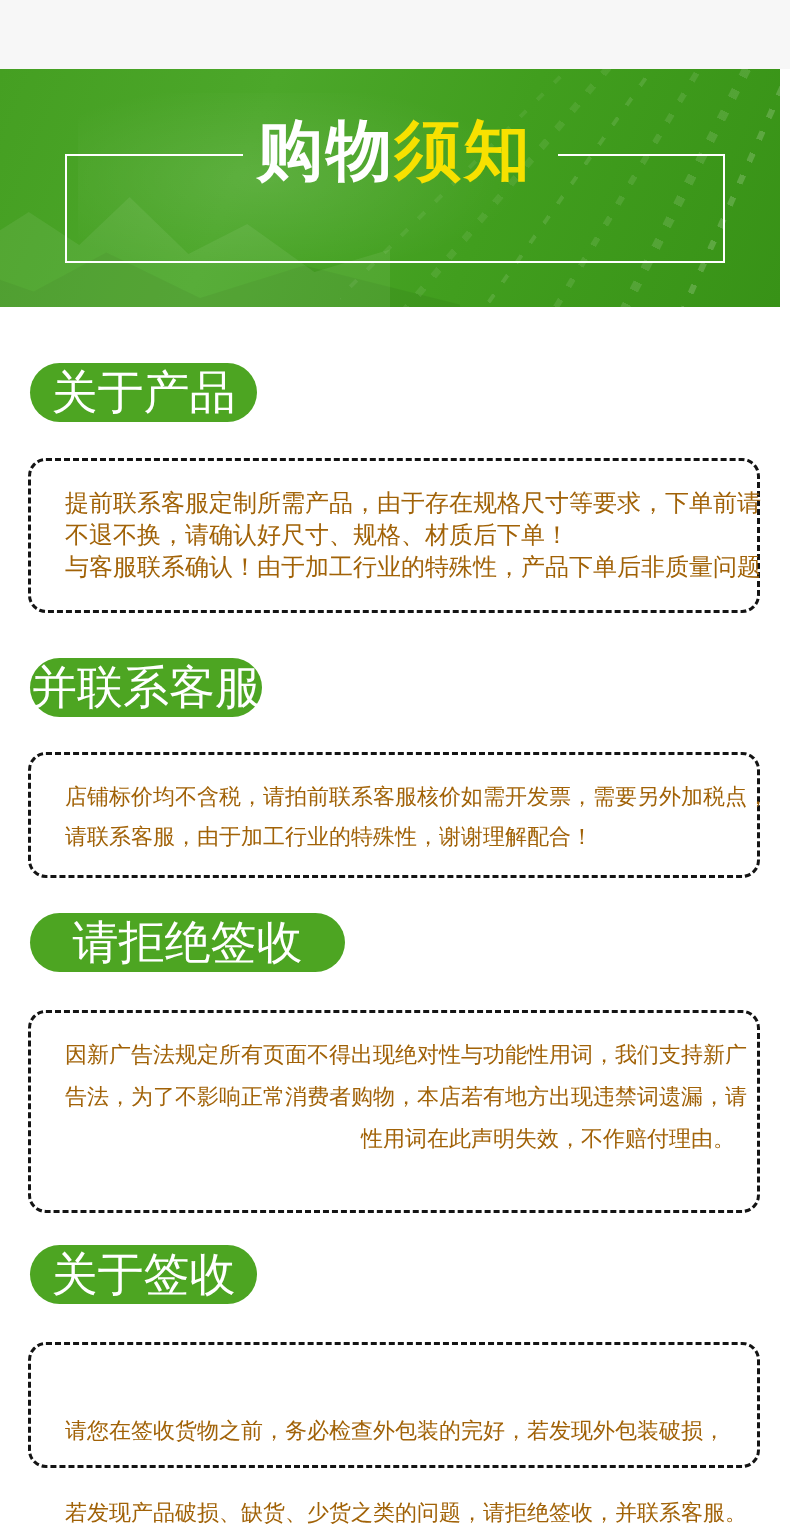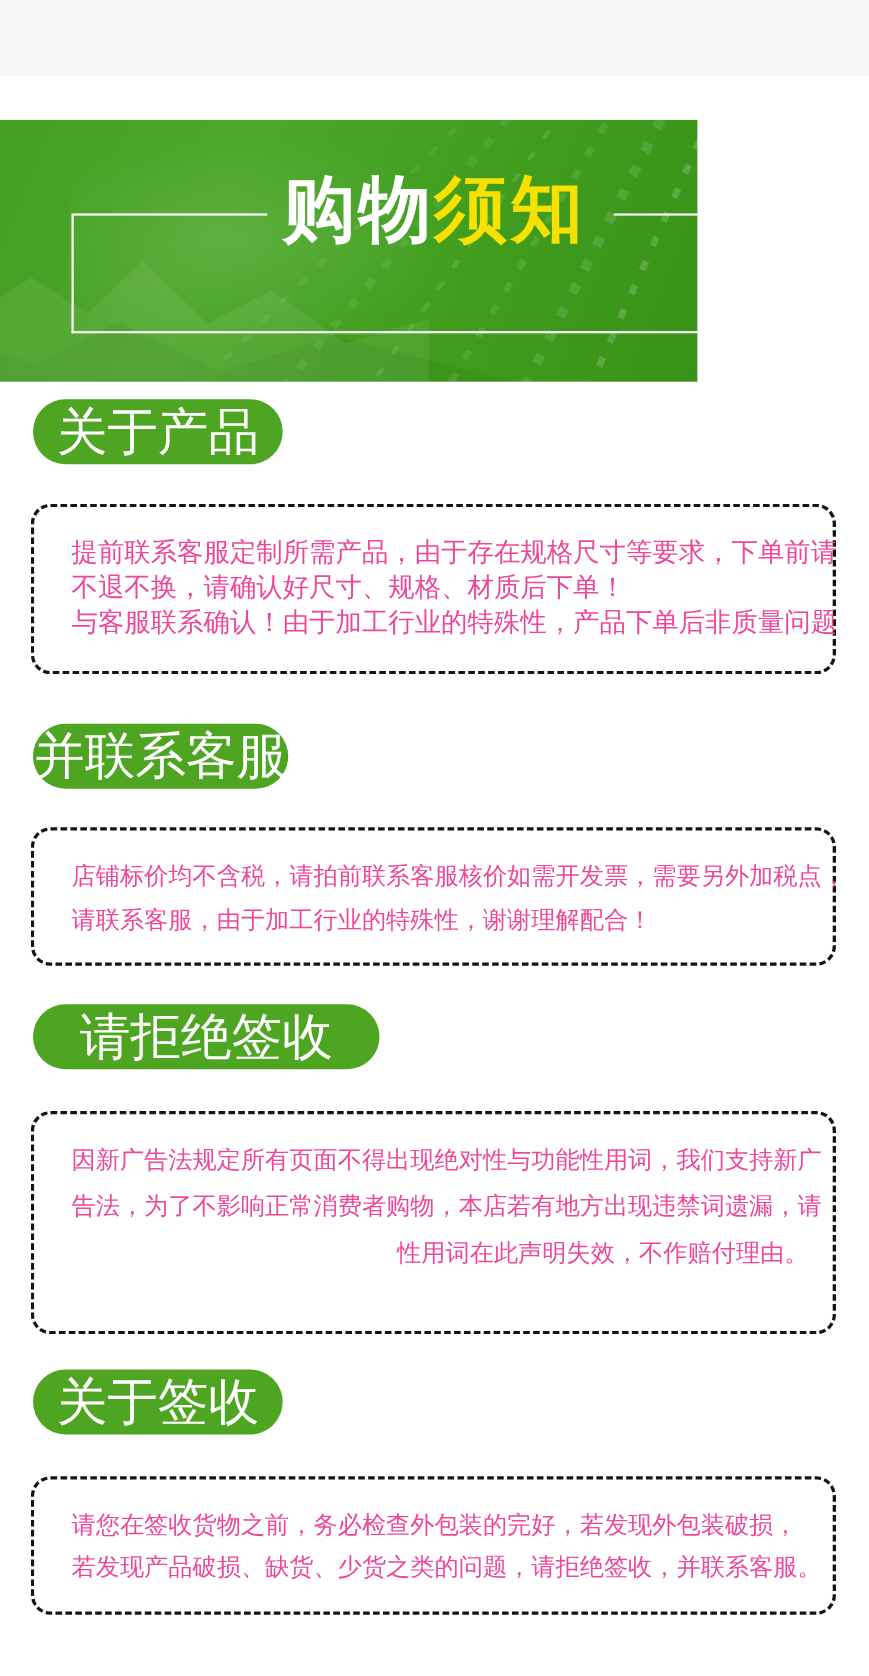"购物须知" .banner { margin-top: 40px -> none; width: 634px -> 780px }
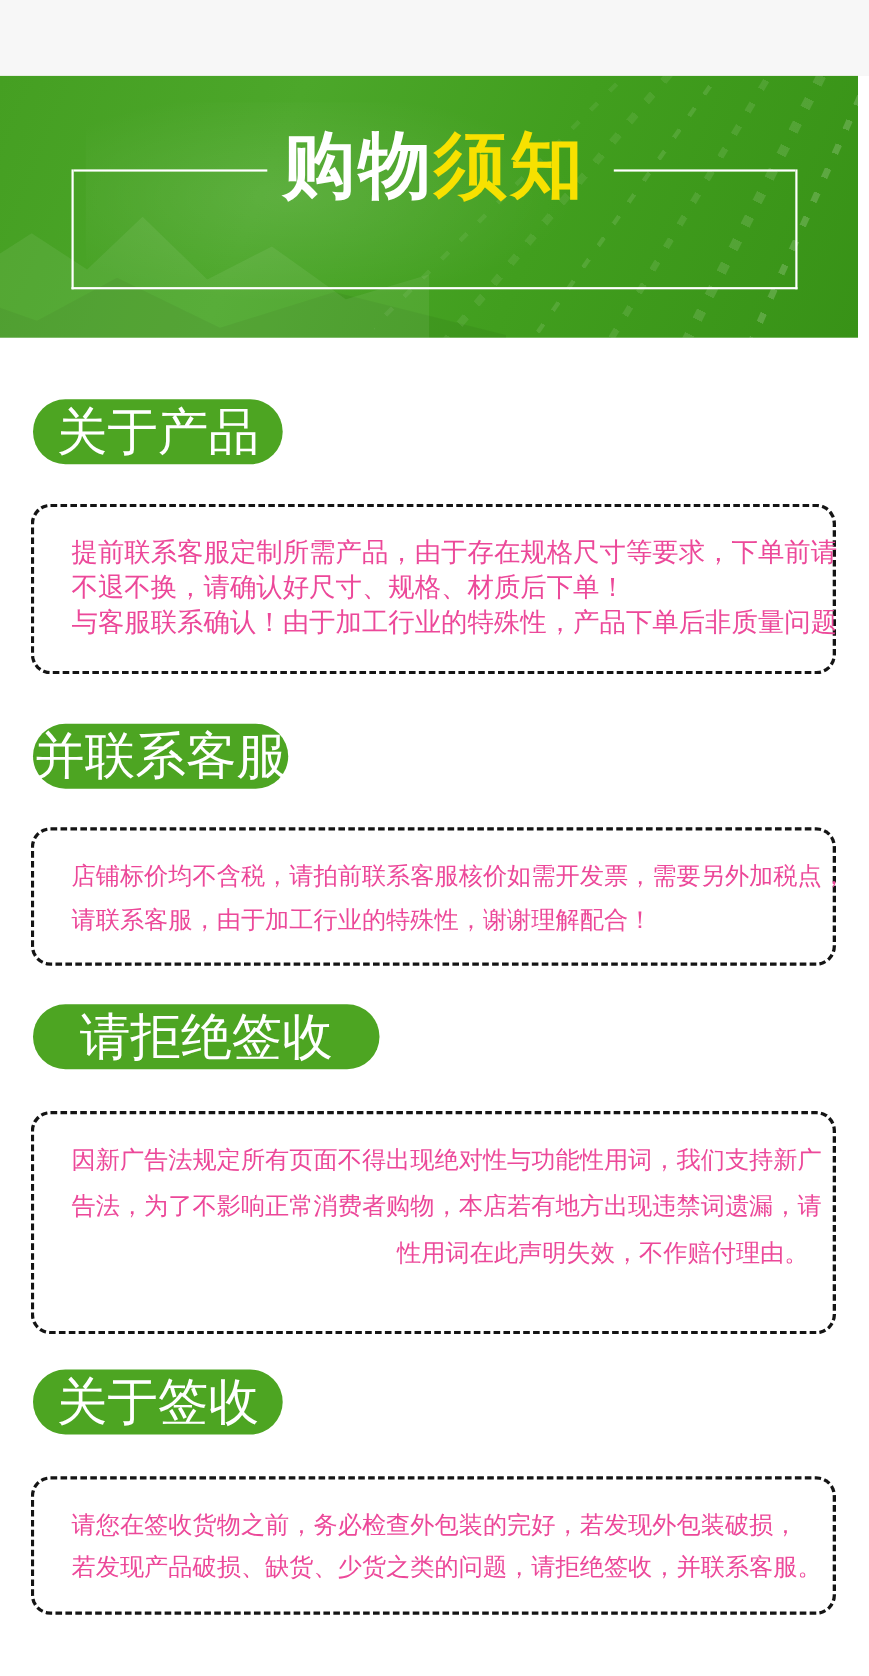"提前联系客服定制所需产品，由于存在规格尺寸等要求，下单前请" .note-box { color: #ec4899 -> #a16207 }
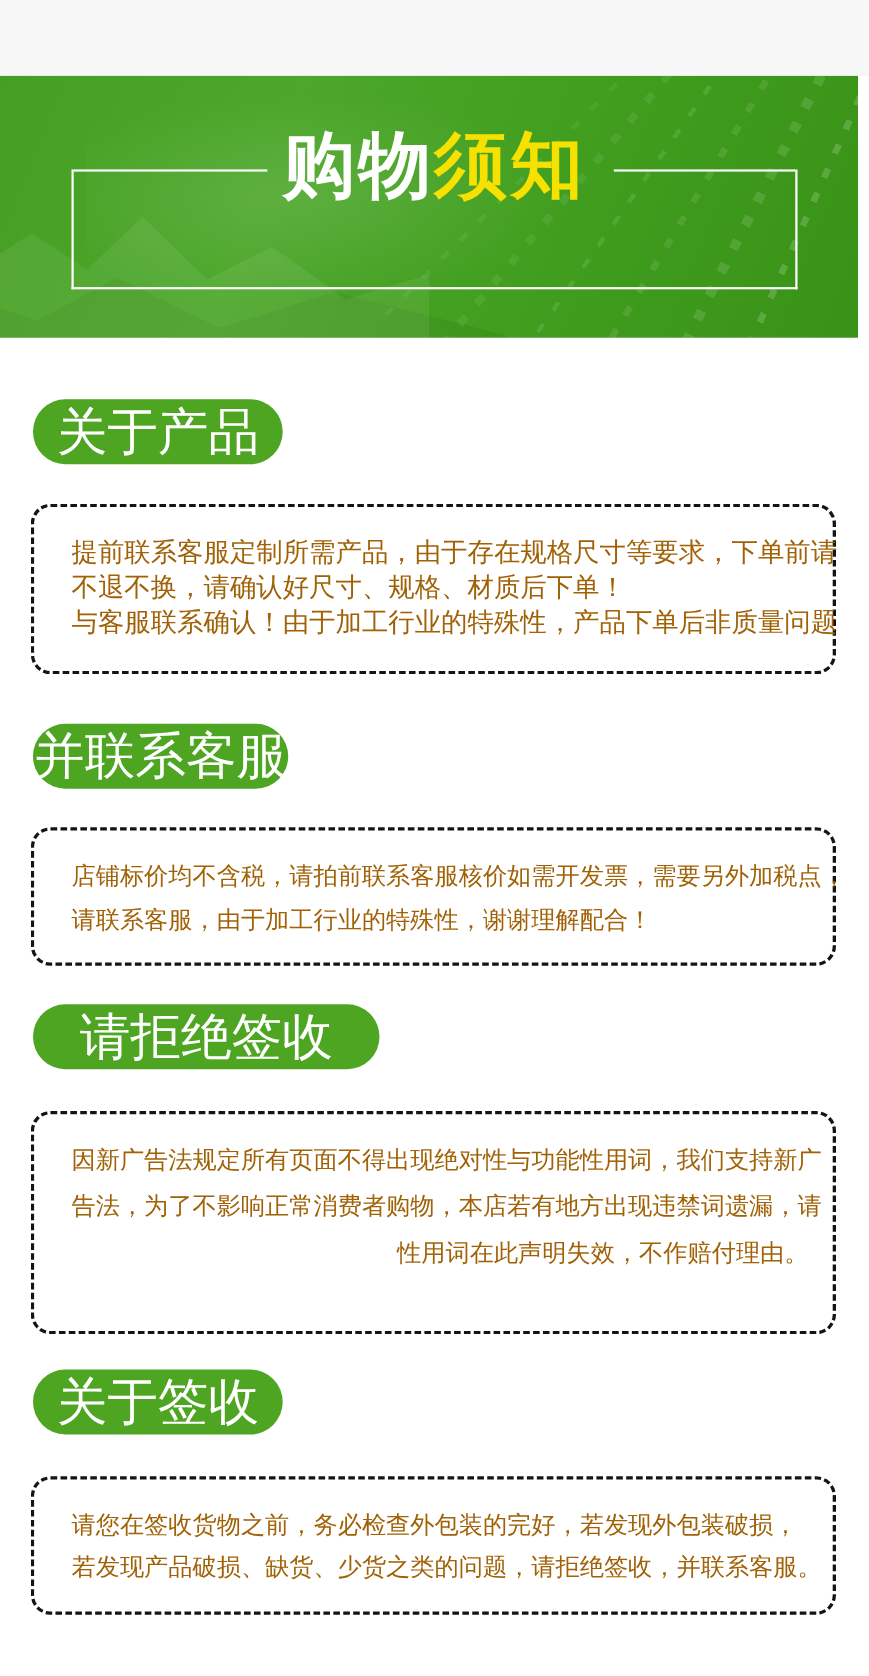"请您在签收货物之前，务必检查外包装的完好，若发现外包装破损，" .box.b4 .ln { margin-top: none -> 44px }
